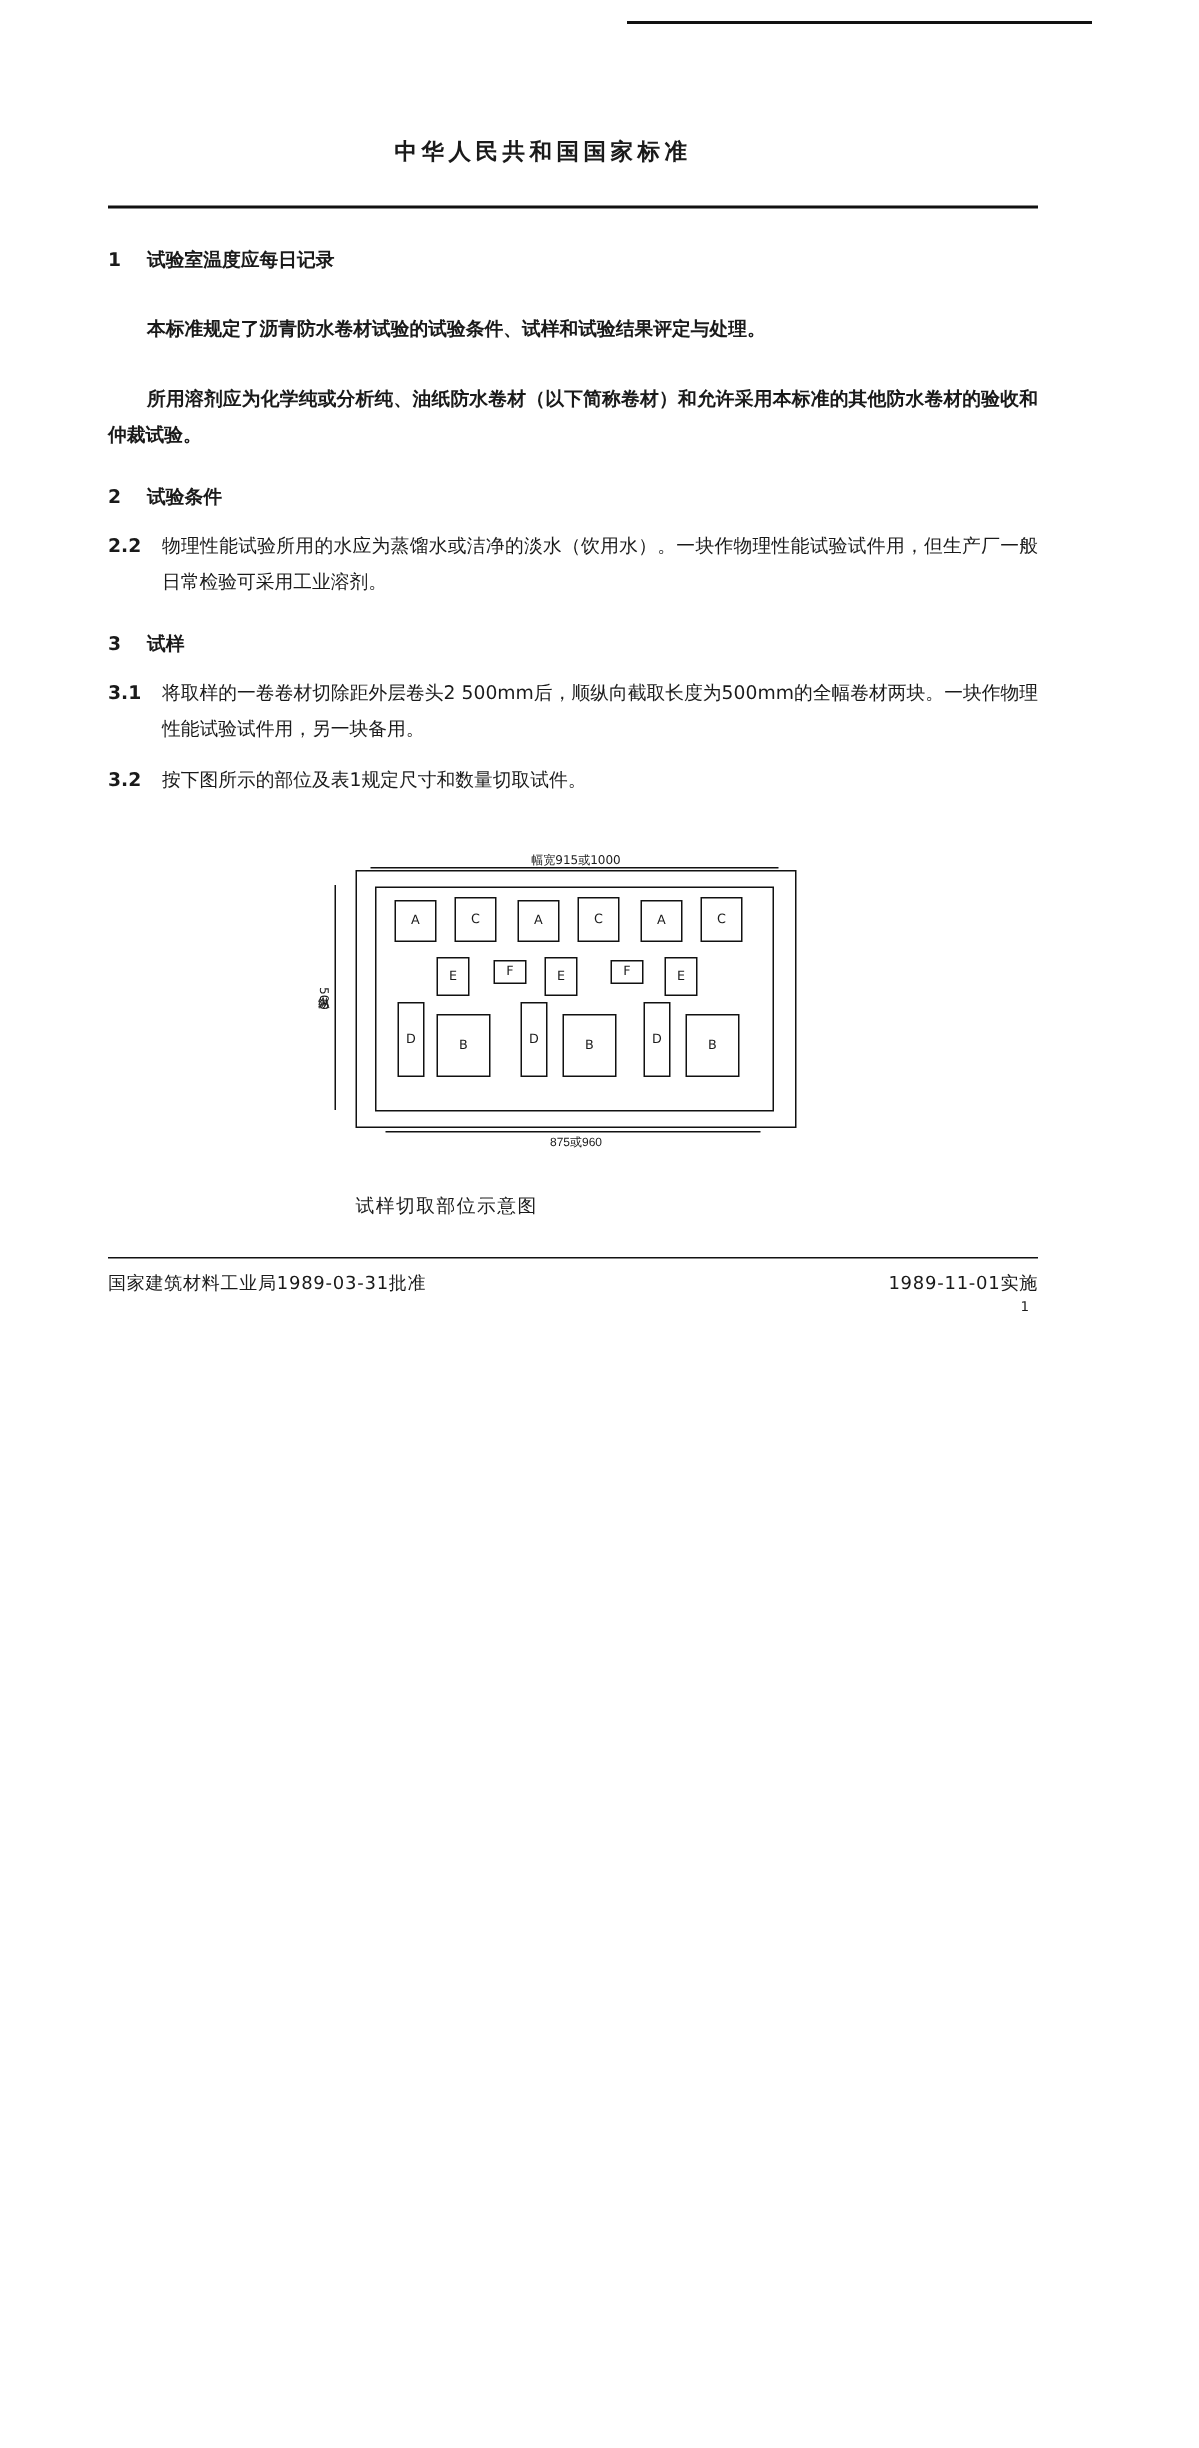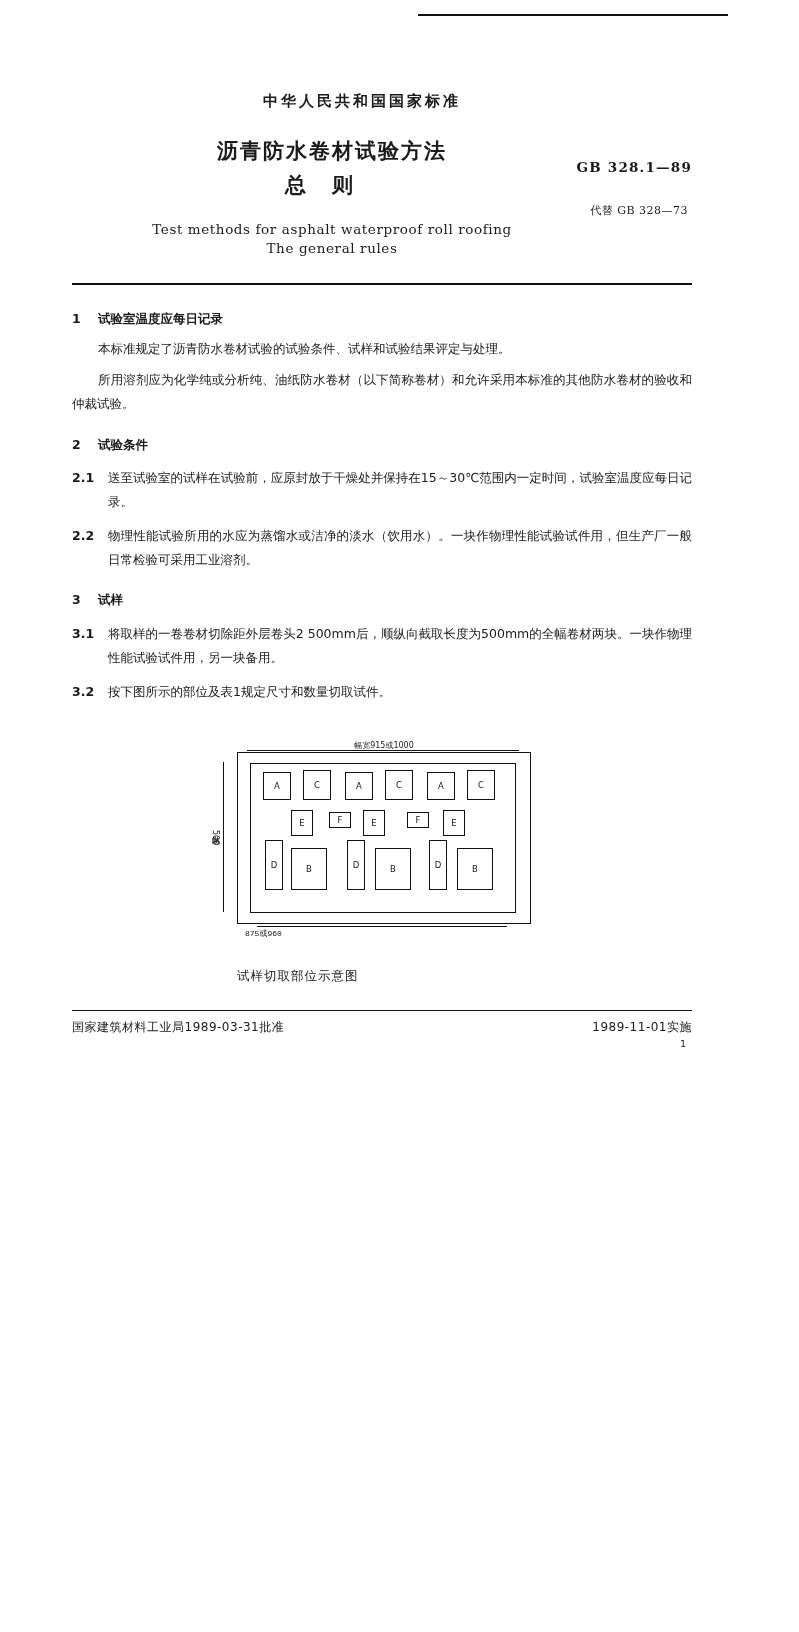"沥青防水卷材试验方法" div.title-block { html: <div> <div>沥青防水卷材试验方法</div> <div>总则</div> <div>Test methods for asphalt waterproof roll roofing</div> <div>The general rules</div> <div>GB 328.1—89</div> <div>代替 GB 328—73</div> </div> -> none }
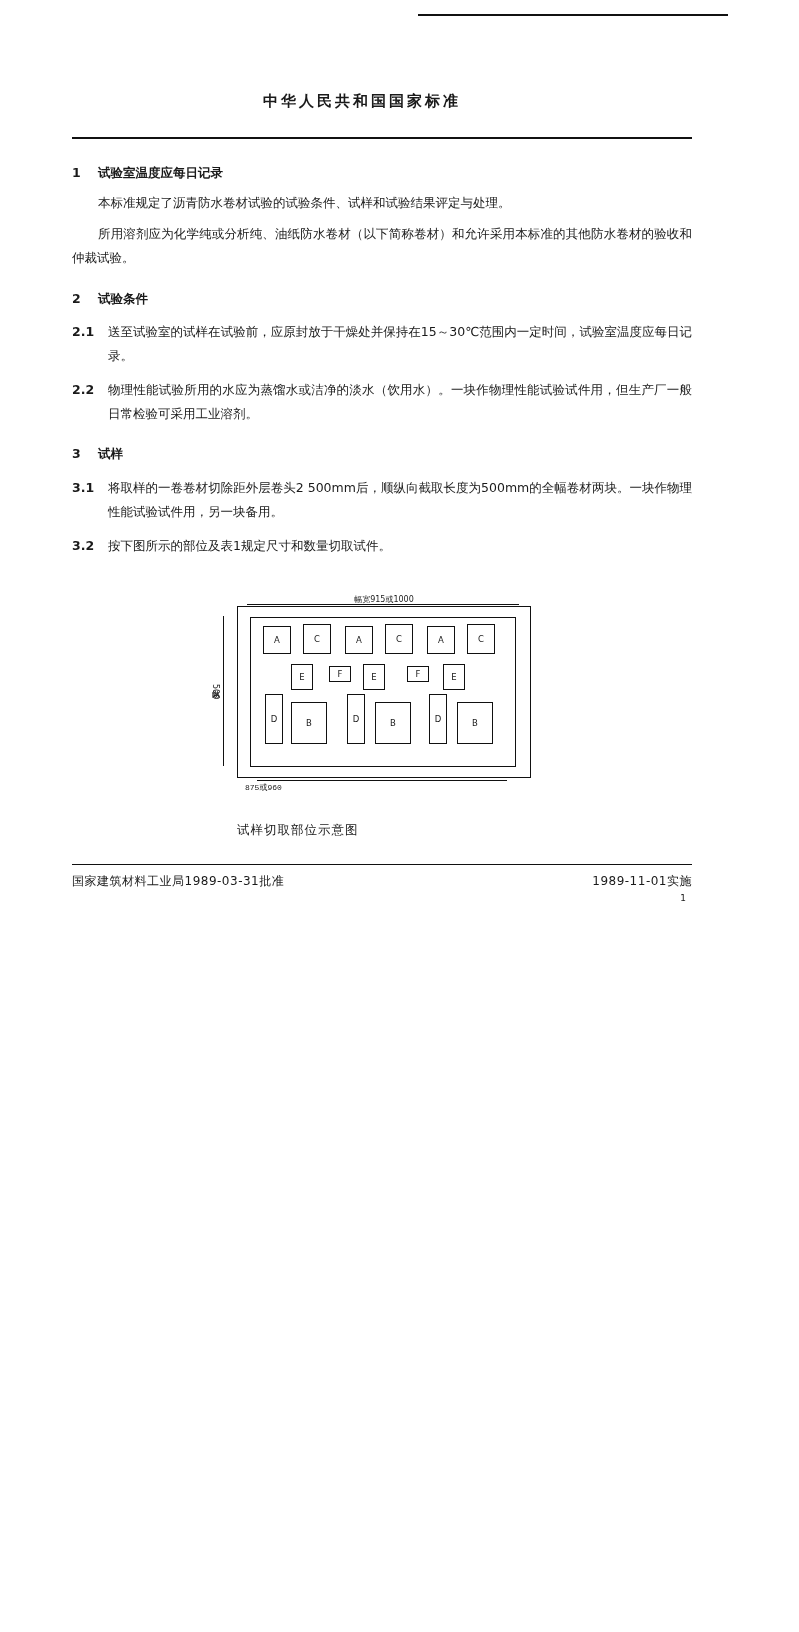"本标准规定了沥青防水卷材试验的试验条件、试样和试验结果评定与处理。" .para { font-weight: none -> bold; margin-top: 6px -> 22px }
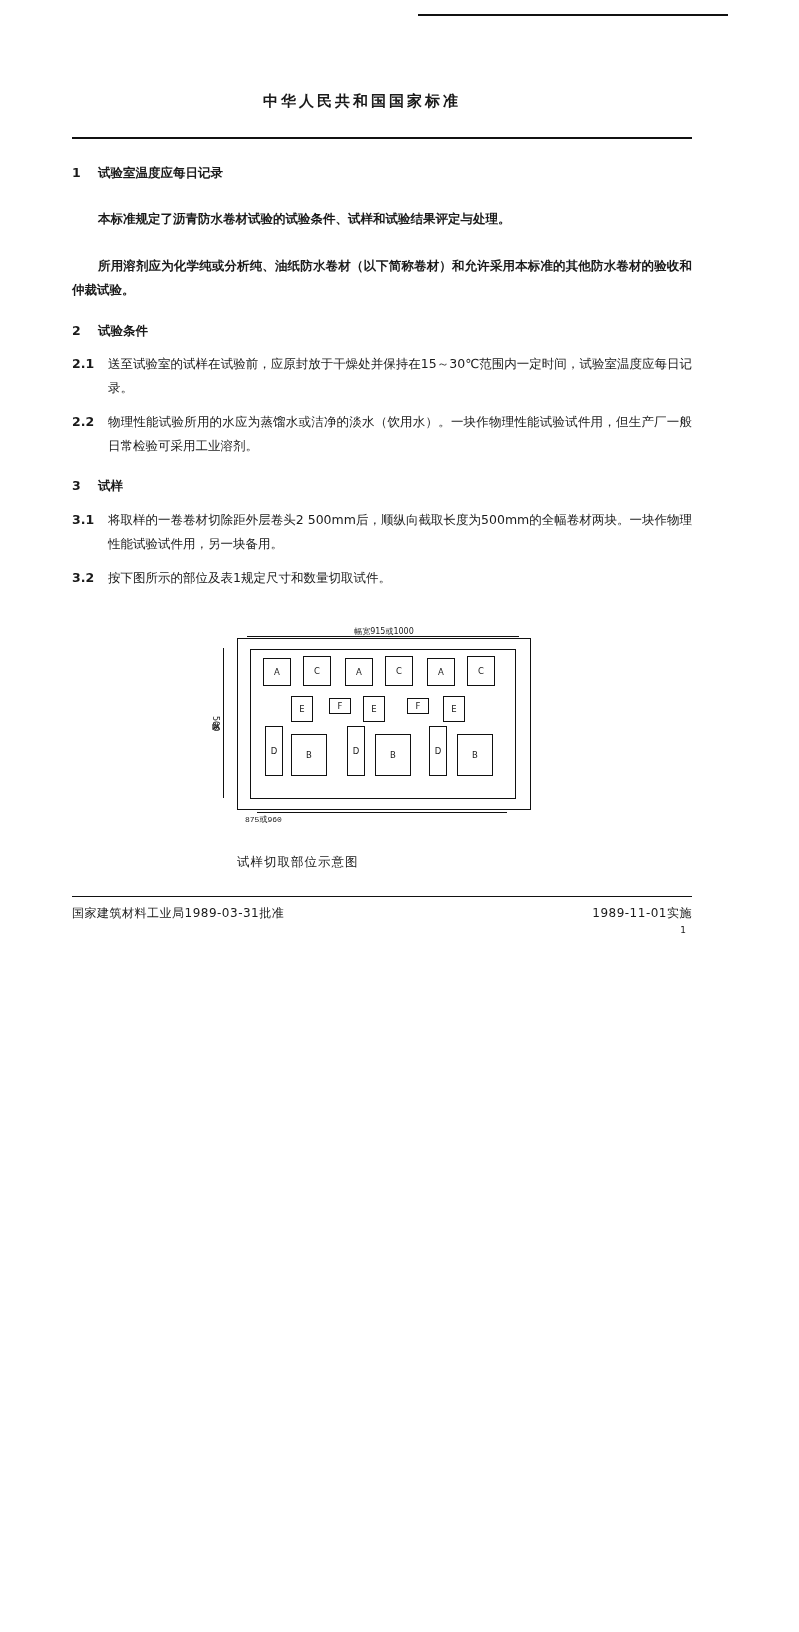"2.1" div.numpara { html: <div> <span>2.1</span><span>送至试验室的试样在试验前，应原封放于干燥处并保持在15～30℃范围内一定时间，试验室温度应每日记录。</span> </div> -> none }
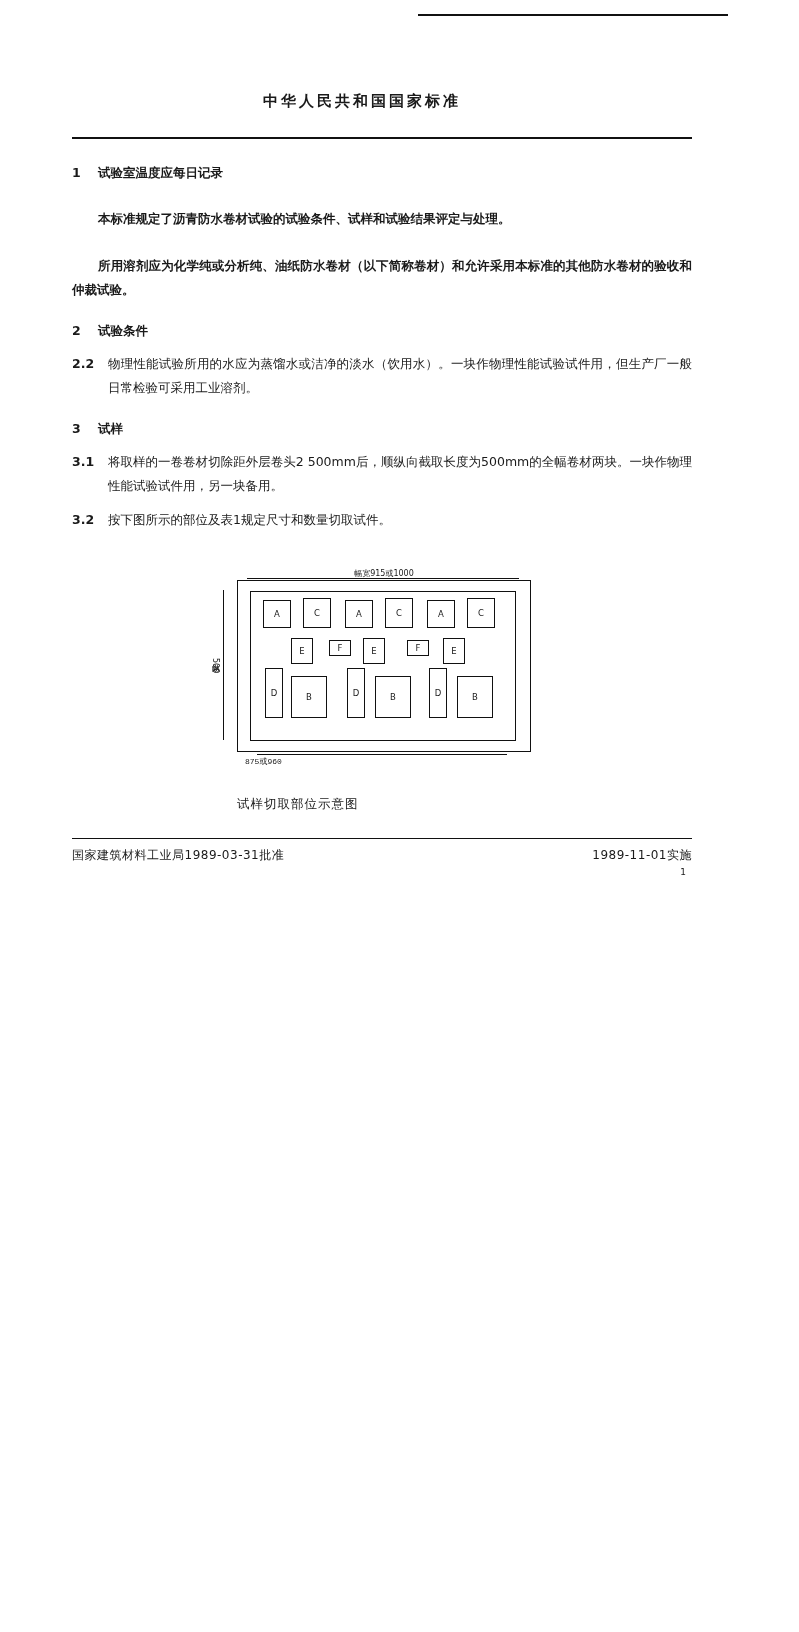"875或960" .dim-bottom { font-family: Liberation Mono, monospace -> Liberation Sans, sans-serif; text-align: none -> center }
